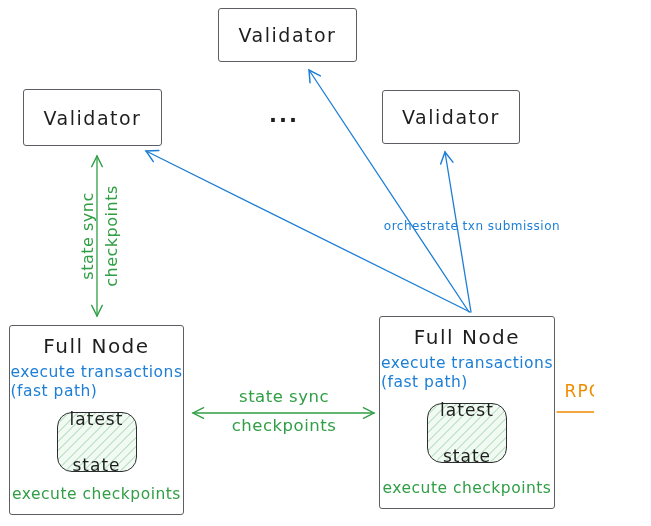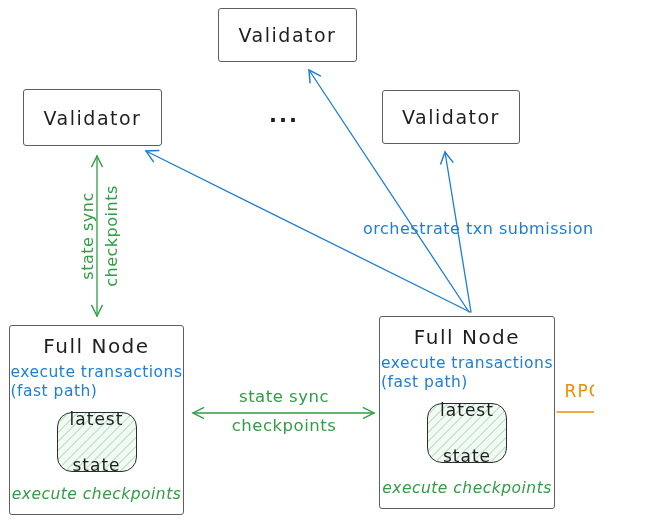"orchestrate txn submission" #orchestrate-label { font-size: 16px -> 12px }
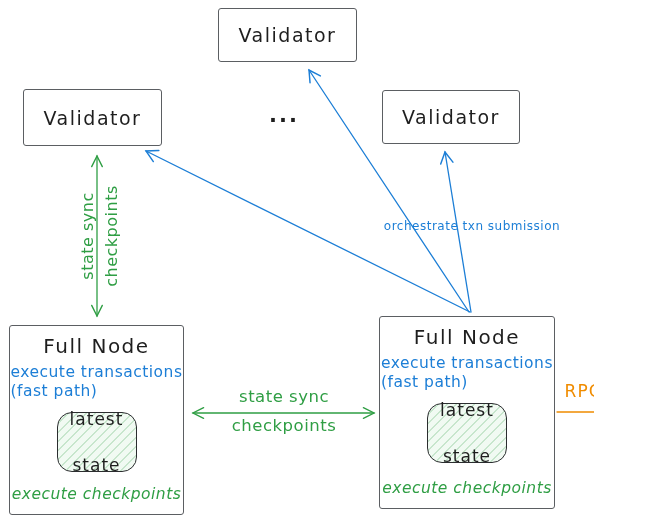"execute checkpoints" .fn-footer { font-style: italic -> none }
